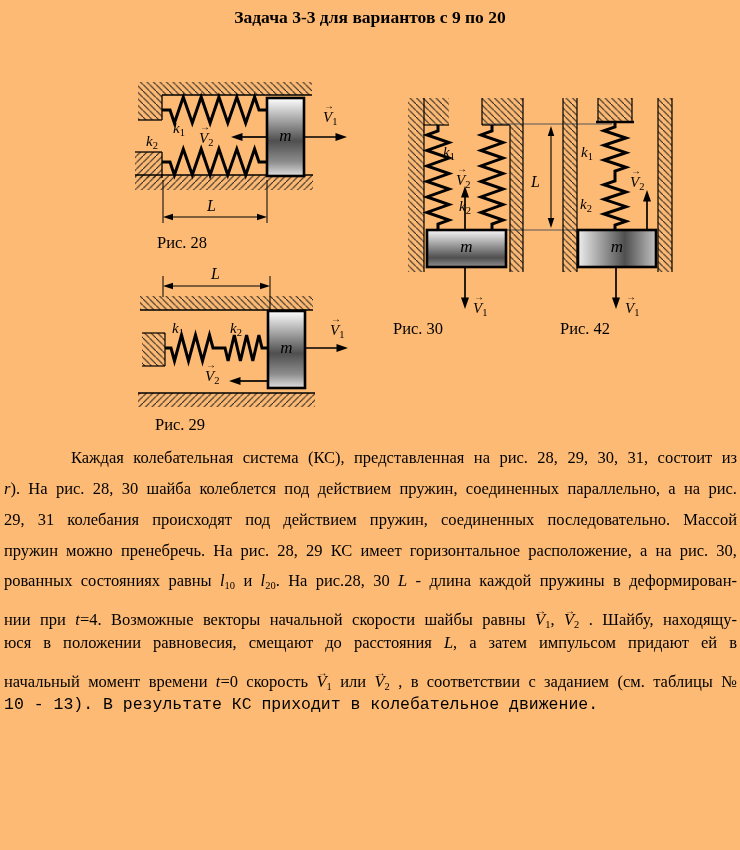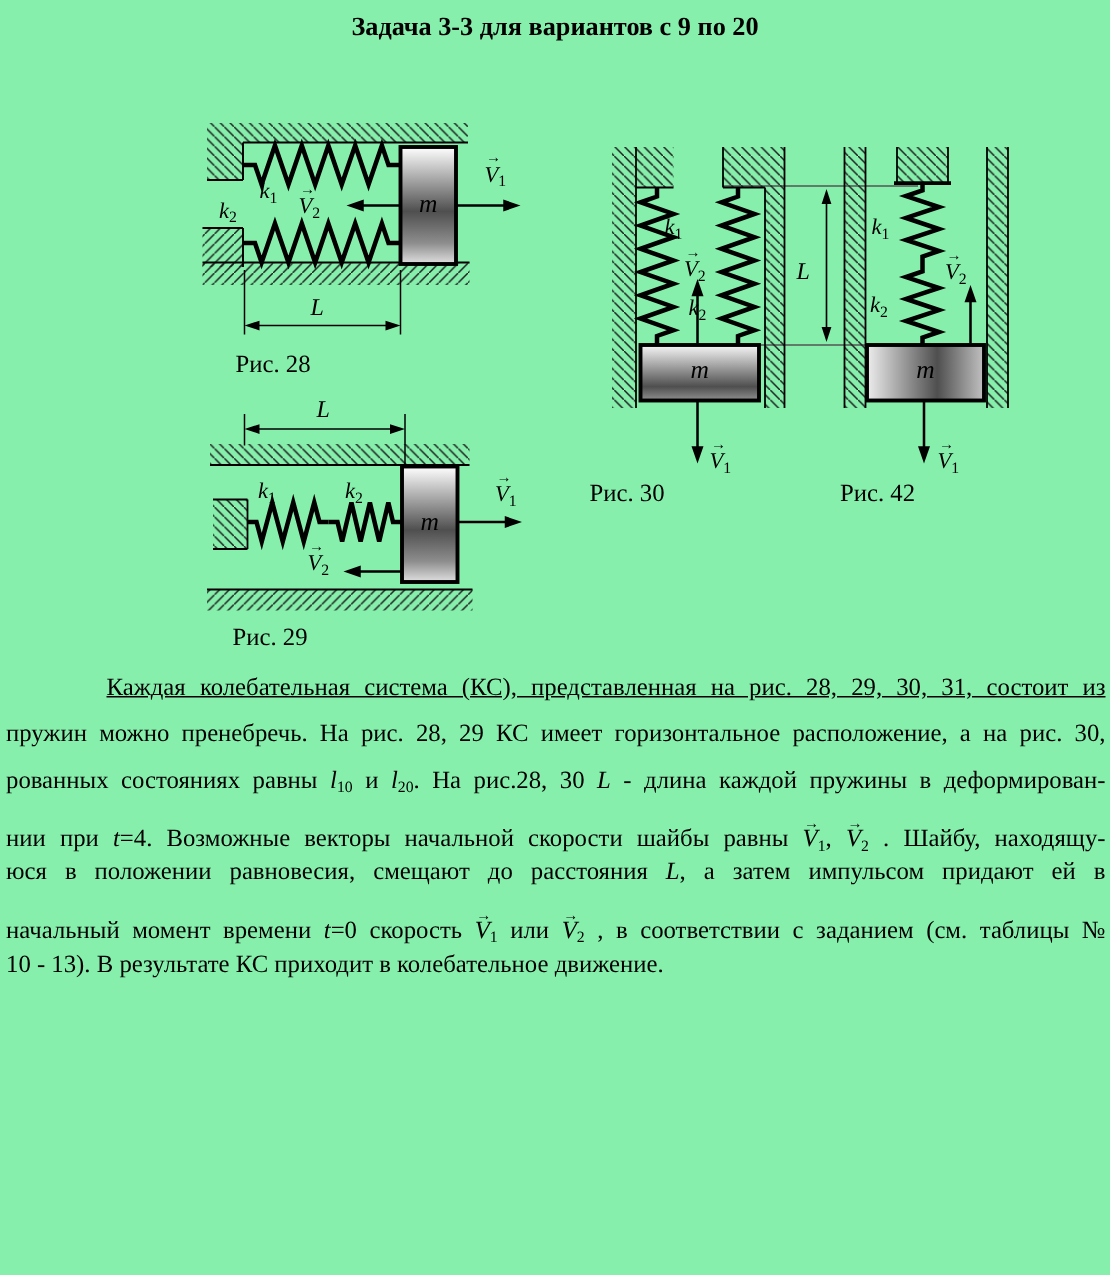"Задача 3-3 для вариантов с" .page { background: #86efac -> #fdba74 }
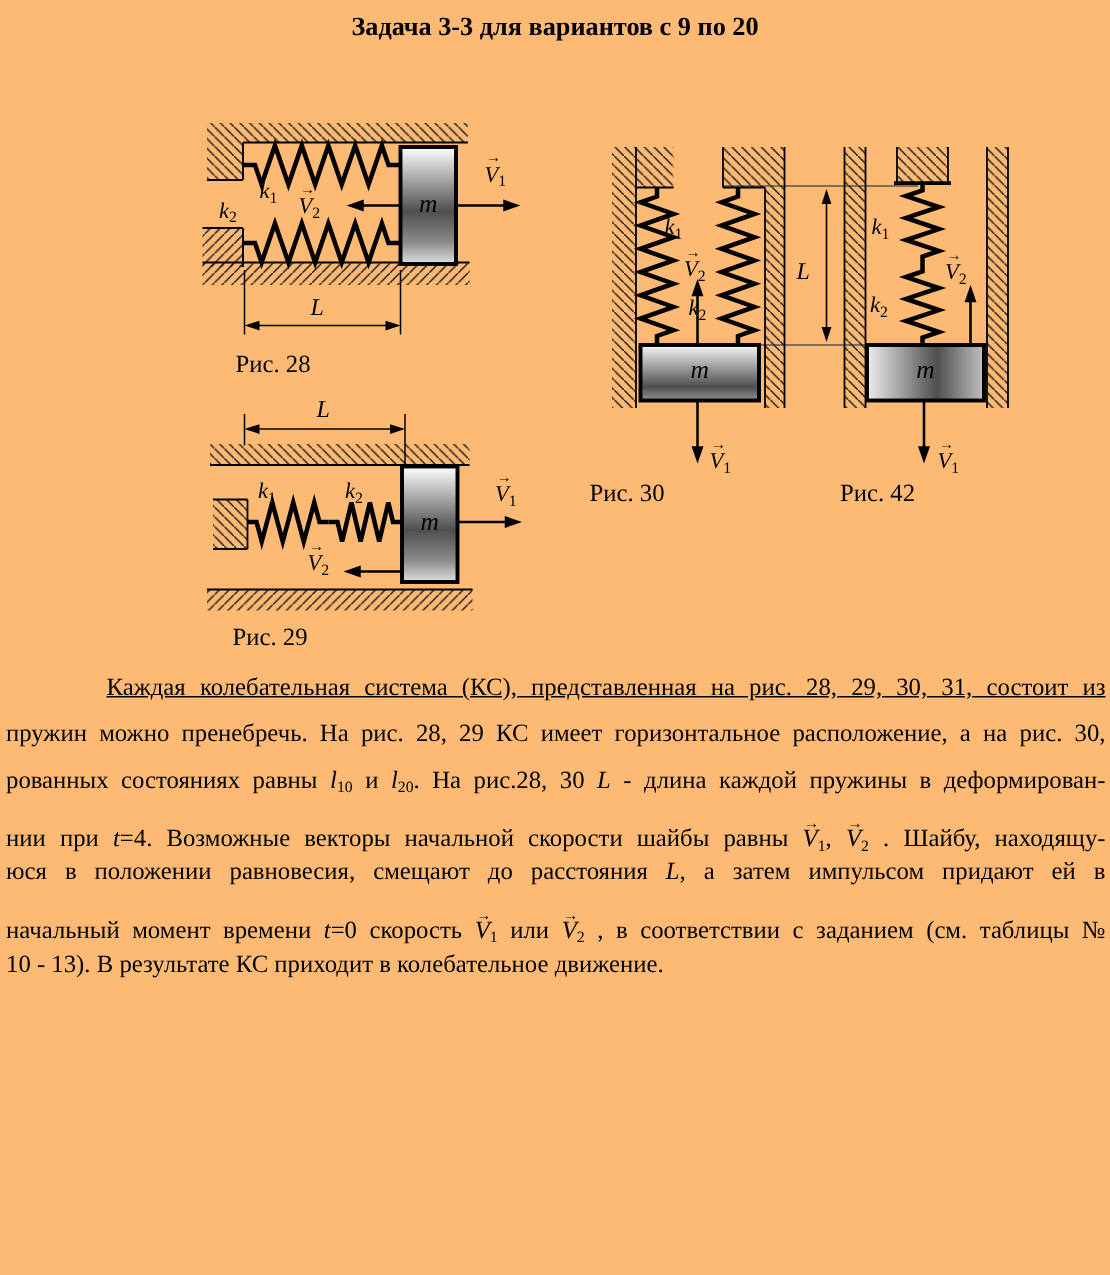"Каждая колебательная система (КС)," .pline.first { text-decoration: underline -> none }
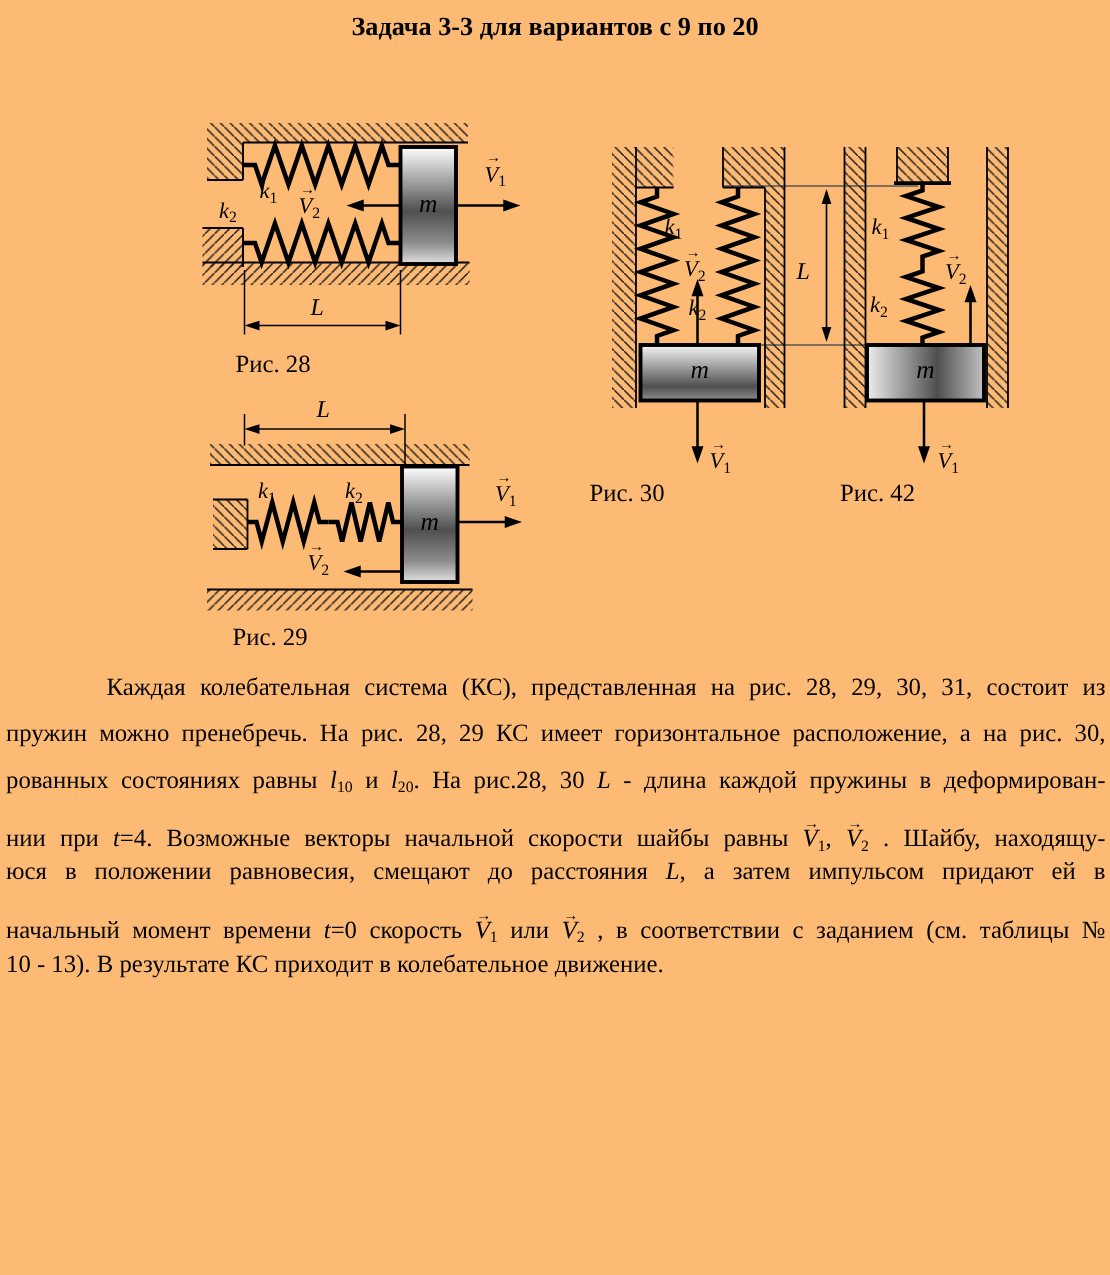"r). На рис. 28, 30" div.pline { html: none -> <div><i>r</i><span>). На рис. 28, 30 шайба колеблется под действием пружин, соединенных параллельно, а на рис.</span></div> }
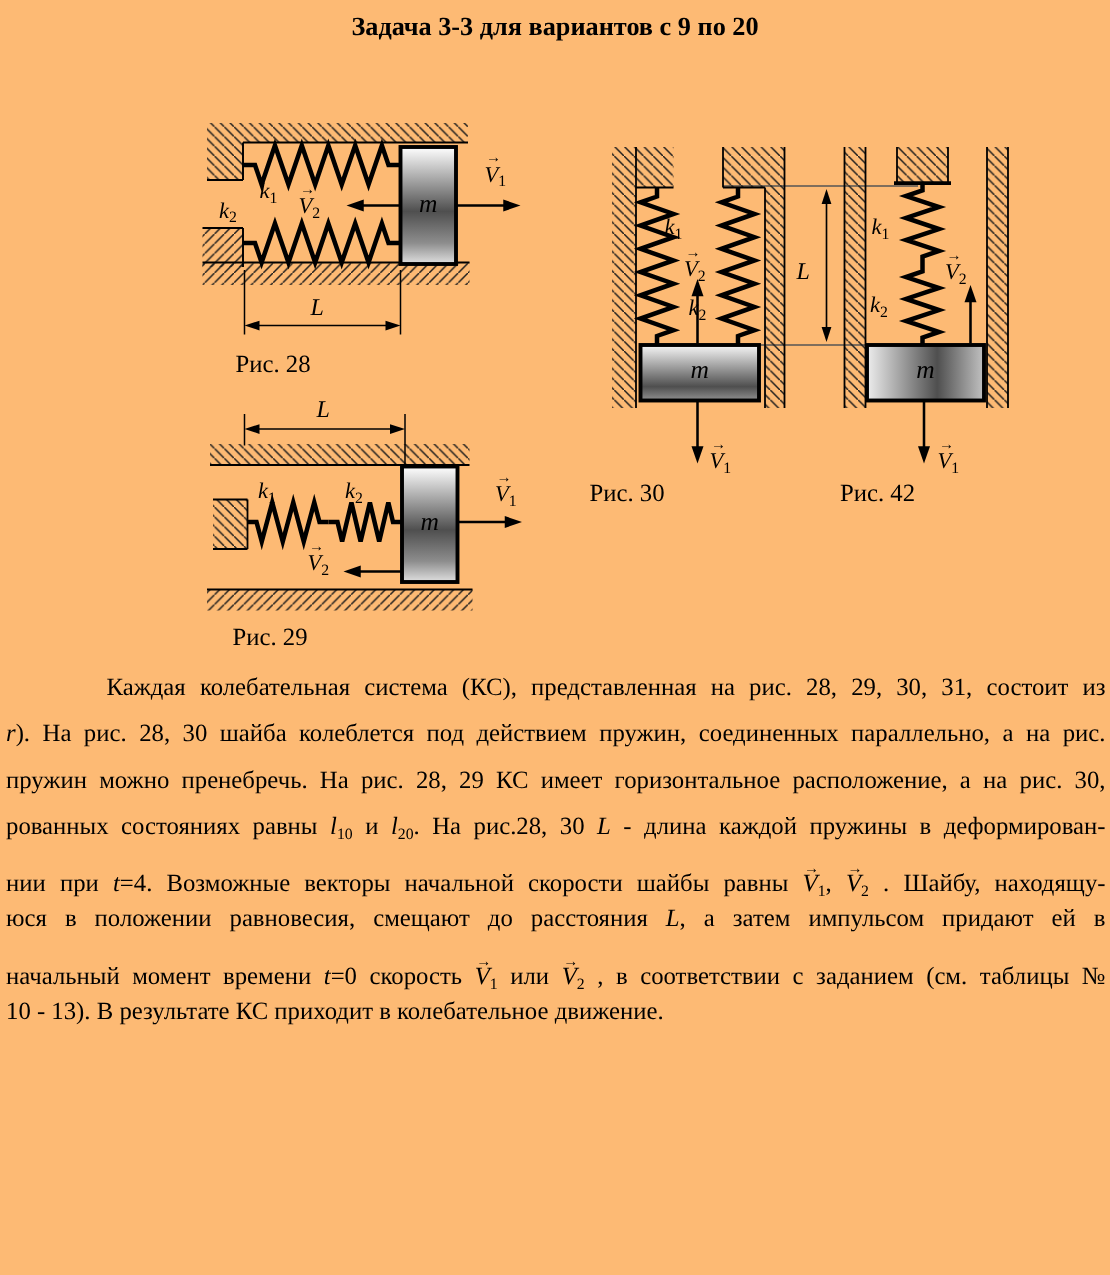"29, 31 колебания происходят под" div.pline { html: none -> <div><span>29, 31 колебания происходят под действием пружин, соединенных последовательно. Массой</span></div> }
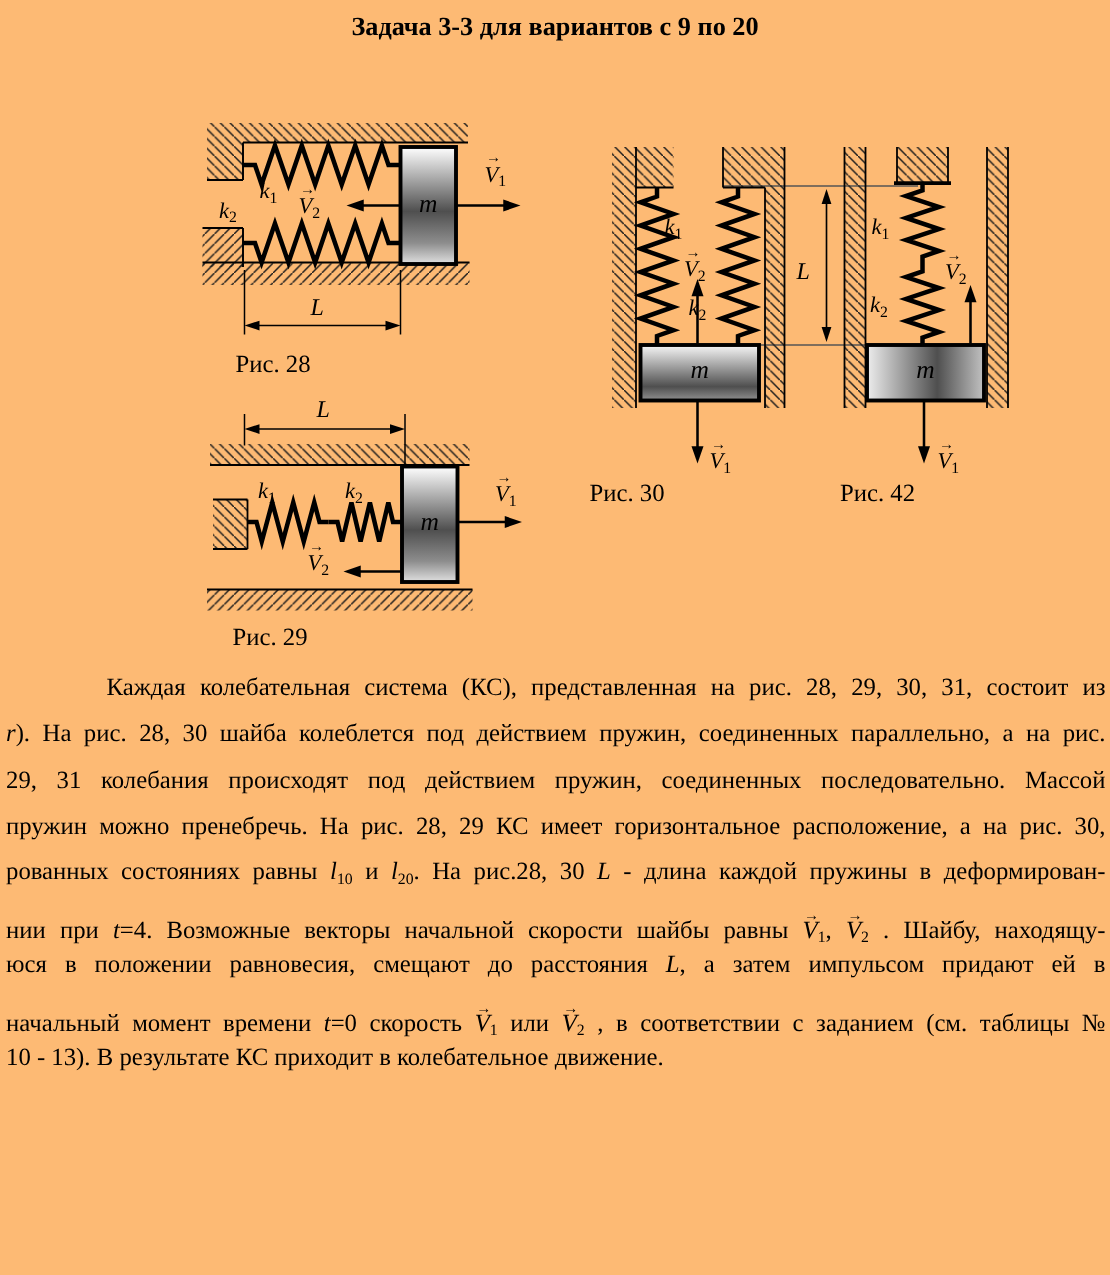"10 - 13). В результате" .pline.last { font-family: none -> Liberation Mono, monospace }
